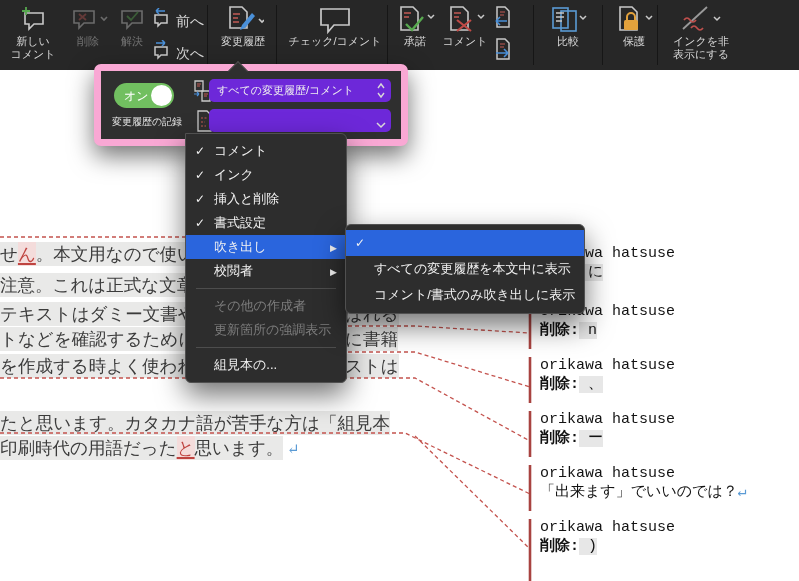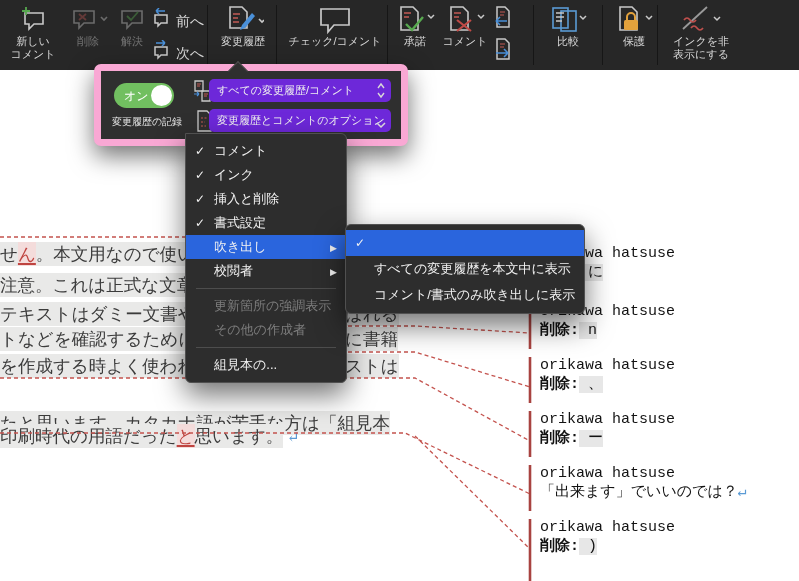"変更履歴とコメントのオプション" span { html: <span>変更履歴とコメントのオプション</span> -> none }
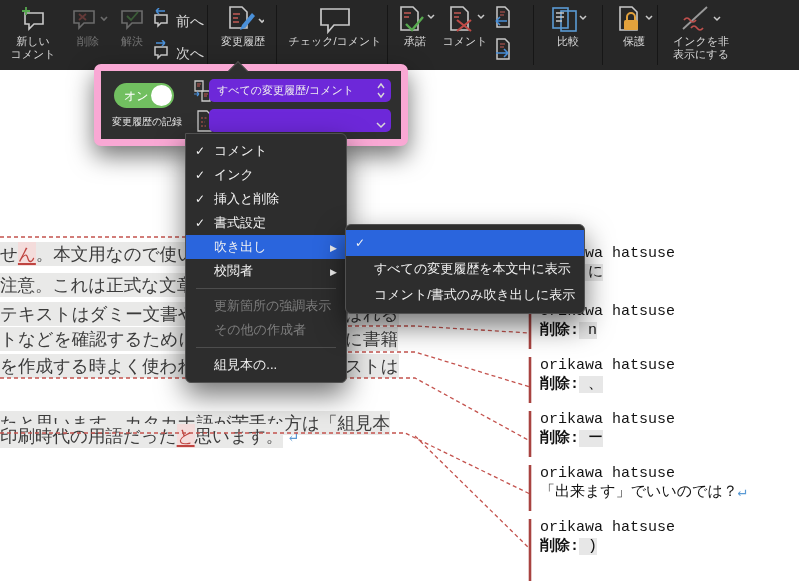"更新箇所の強調表示" div.mi { order: before "その他の作成者" -> after "その他の作成者" }
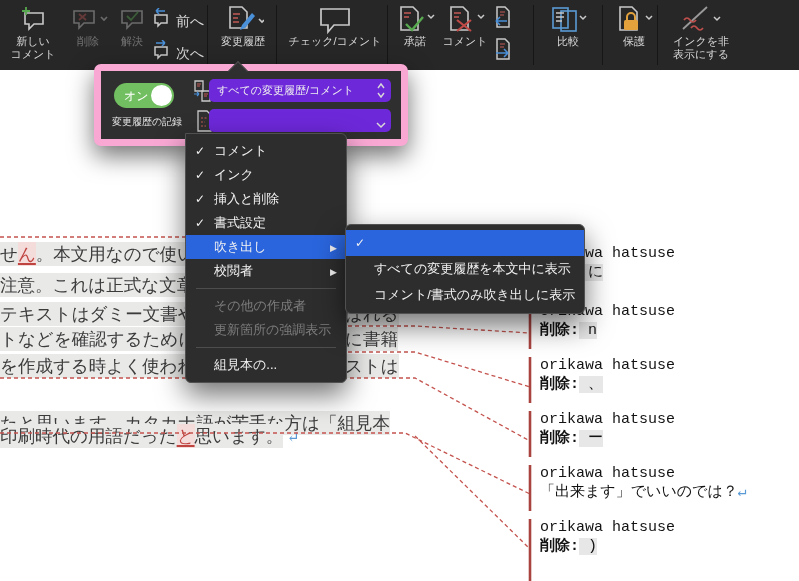"印刷時代の用語だったと思います。 ↵" div.docseg { top: 425px -> 437px }
